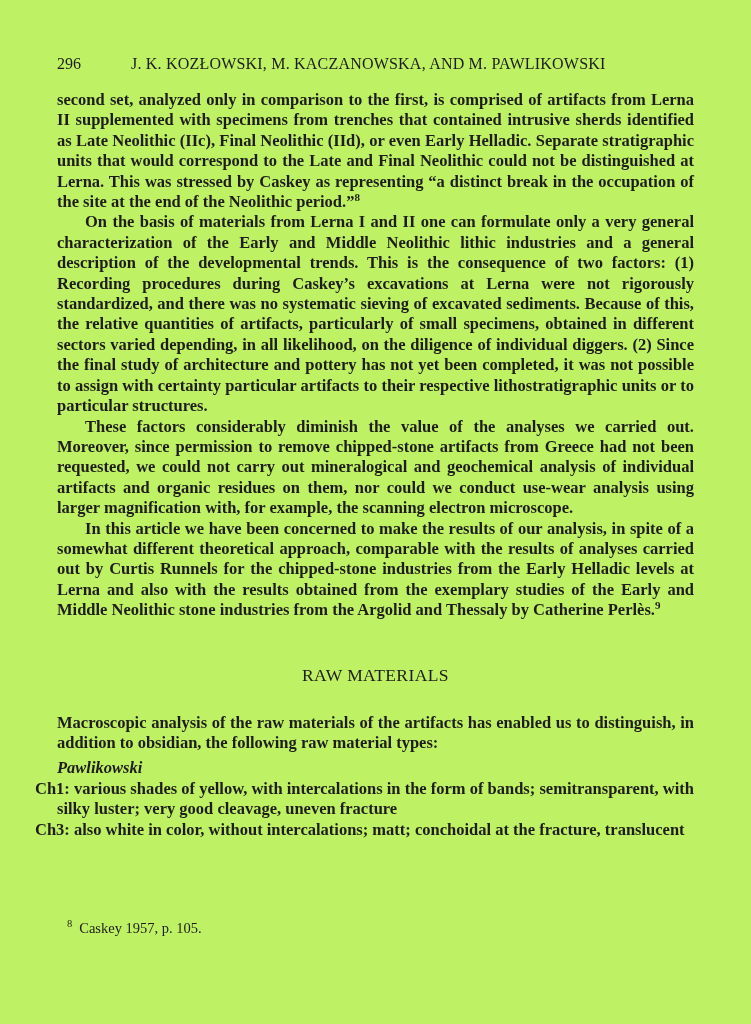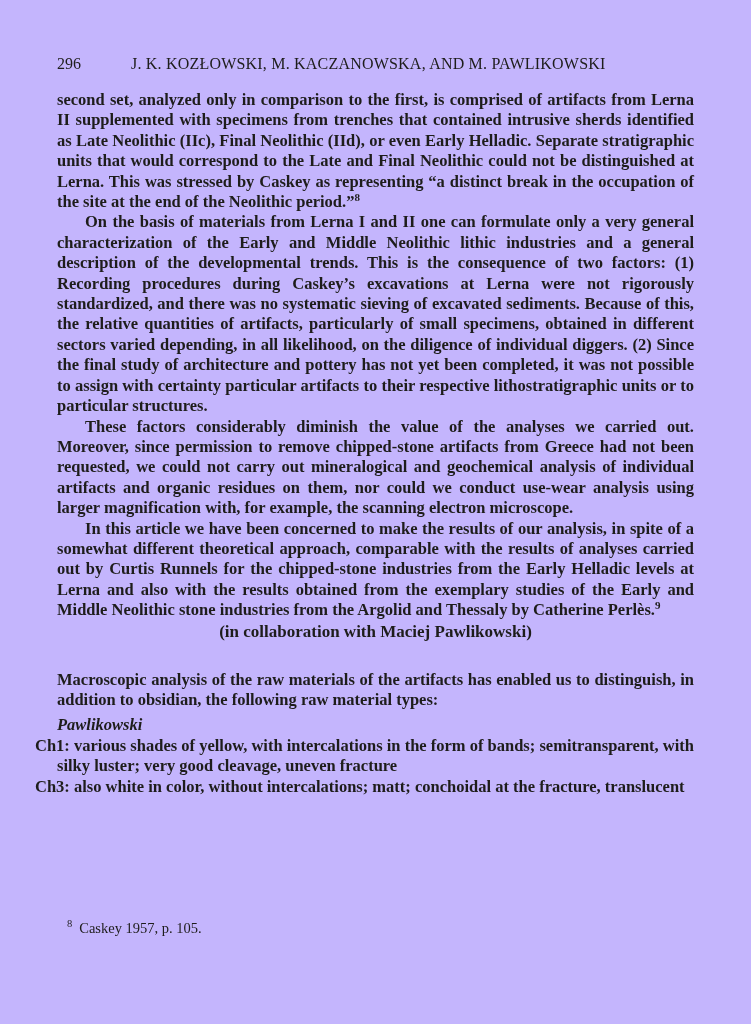"296 J. K. KOZŁOWSKI, M." .page { background: #c4b5fd -> #bef264 }
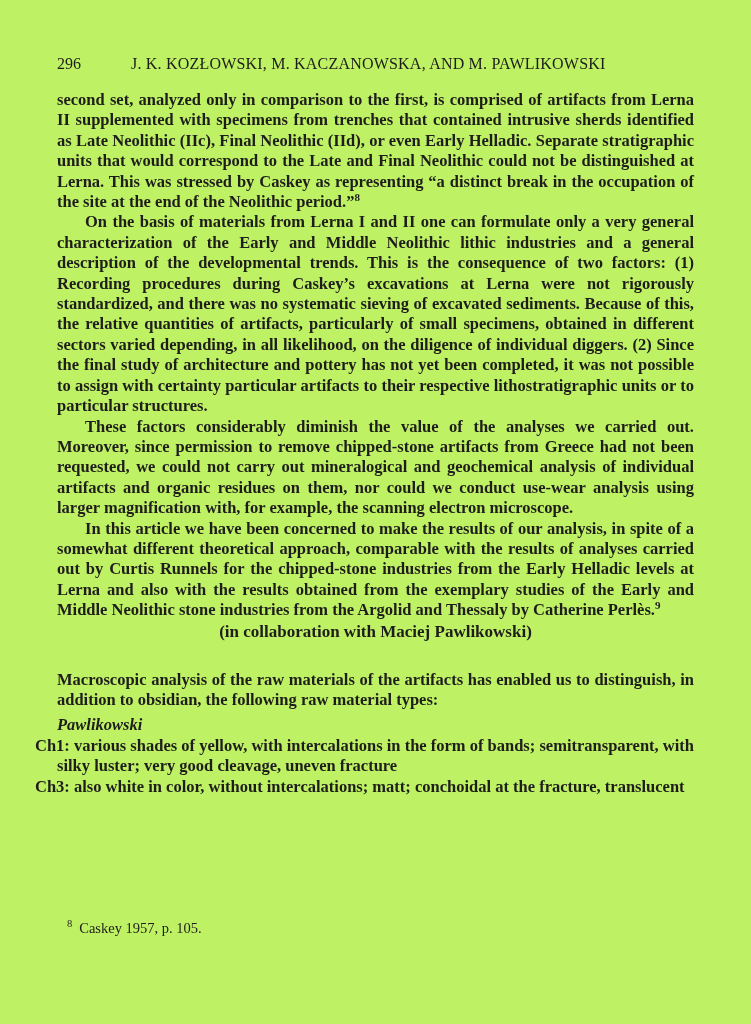"RAW MATERIALS" h2.section-title { html: none -> <h2>RAW MATERIALS</h2> }
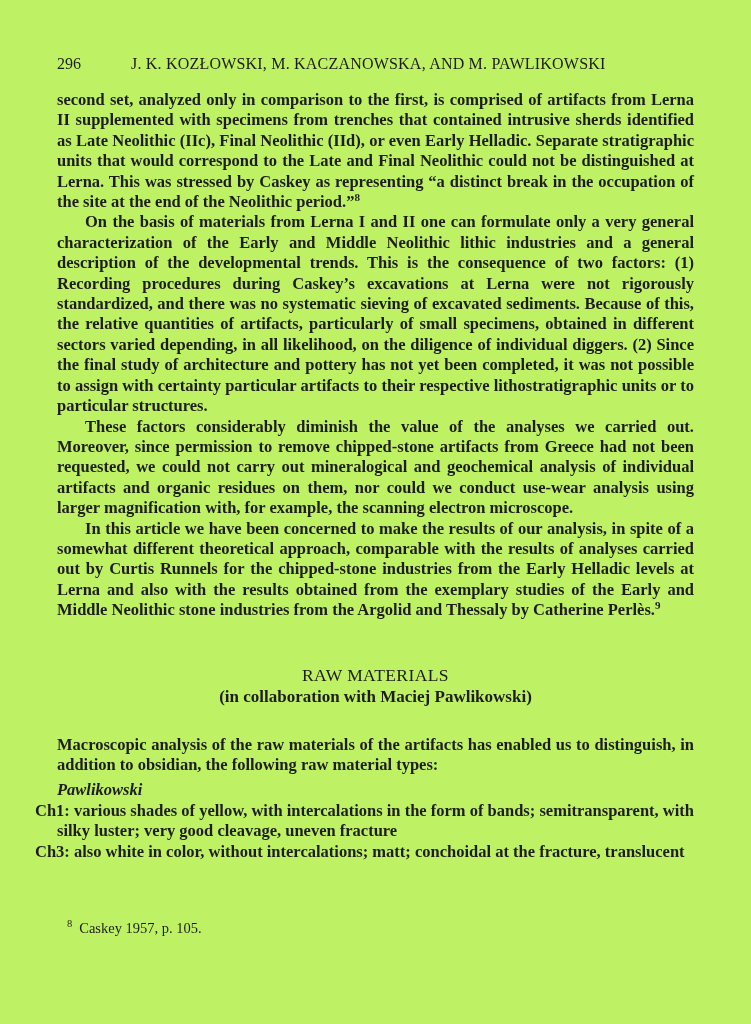"(in collaboration with Maciej" p.section-subtitle { html: <p>(in collaboration with Maciej Pawlikowski)</p> -> none }
